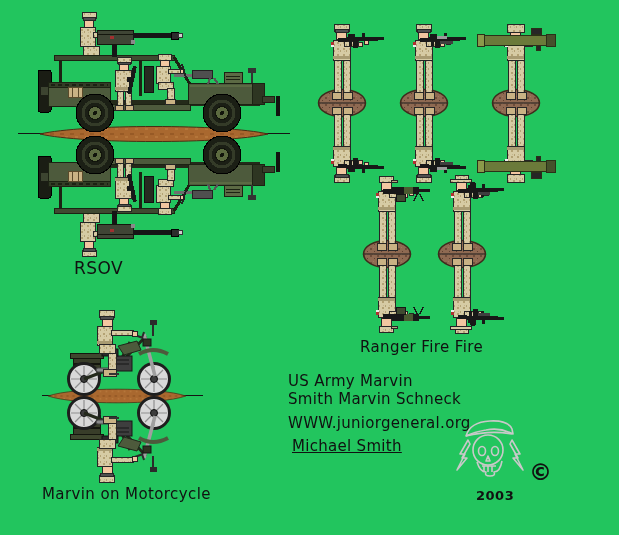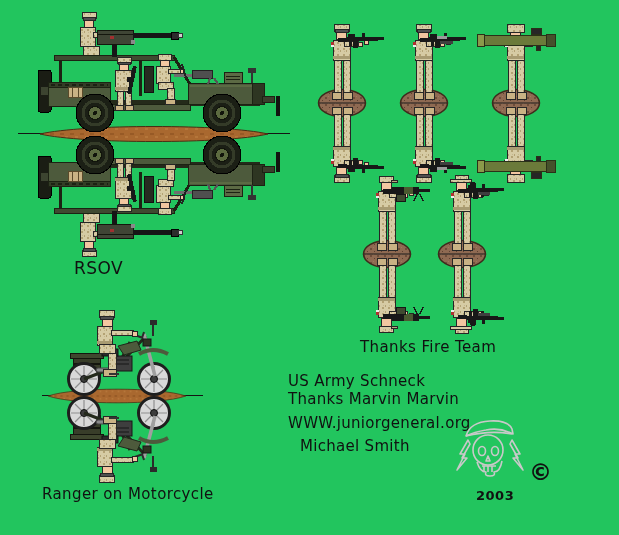"Thanks Fire Team" div.lbl { text: Thanks Fire Team -> Ranger Fire Fire }
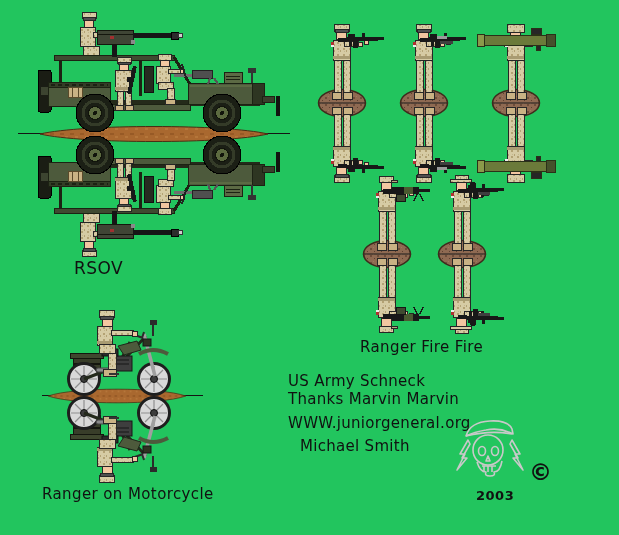"US Army Schneck" div.credit-line { text: Schneck -> Marvin }
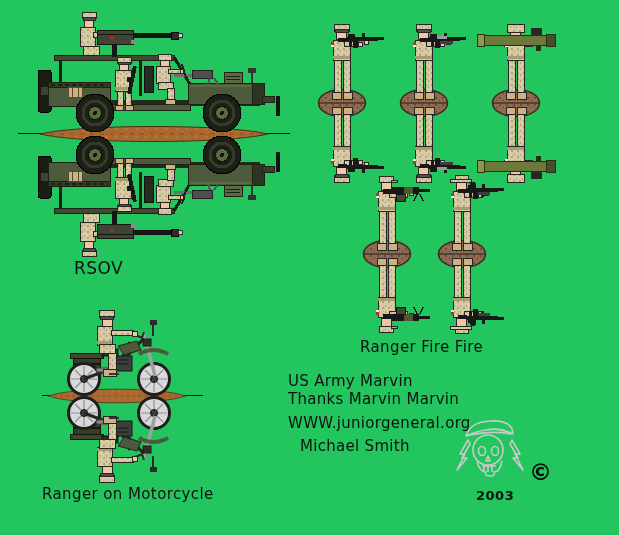"Thanks Marvin Marvin" div.credit-line { text: Thanks Marvin Marvin -> Smith Marvin Schneck }
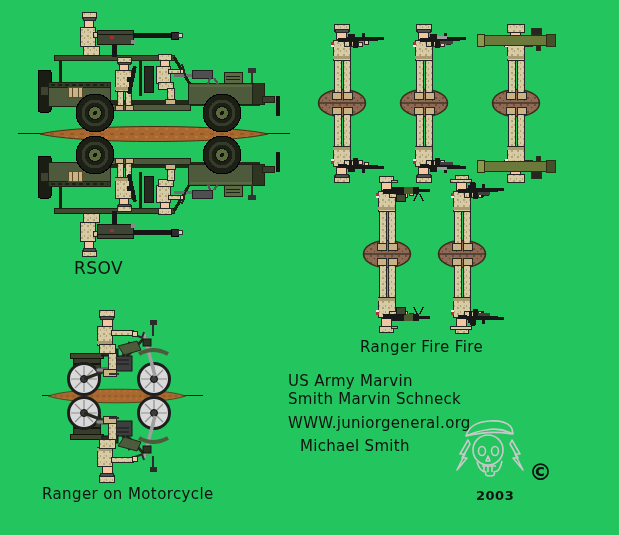"Michael Smith" div.credit-line { left: 300px -> 292px; text-decoration: none -> underline }
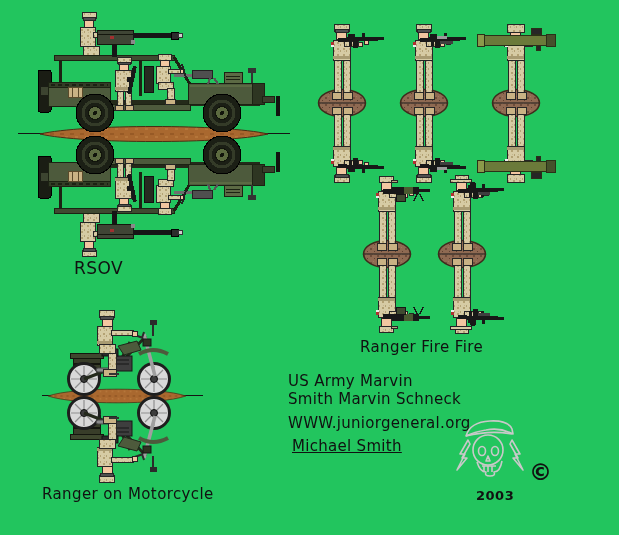"Ranger on Motorcycle" div.lbl { text: Ranger -> Marvin }
